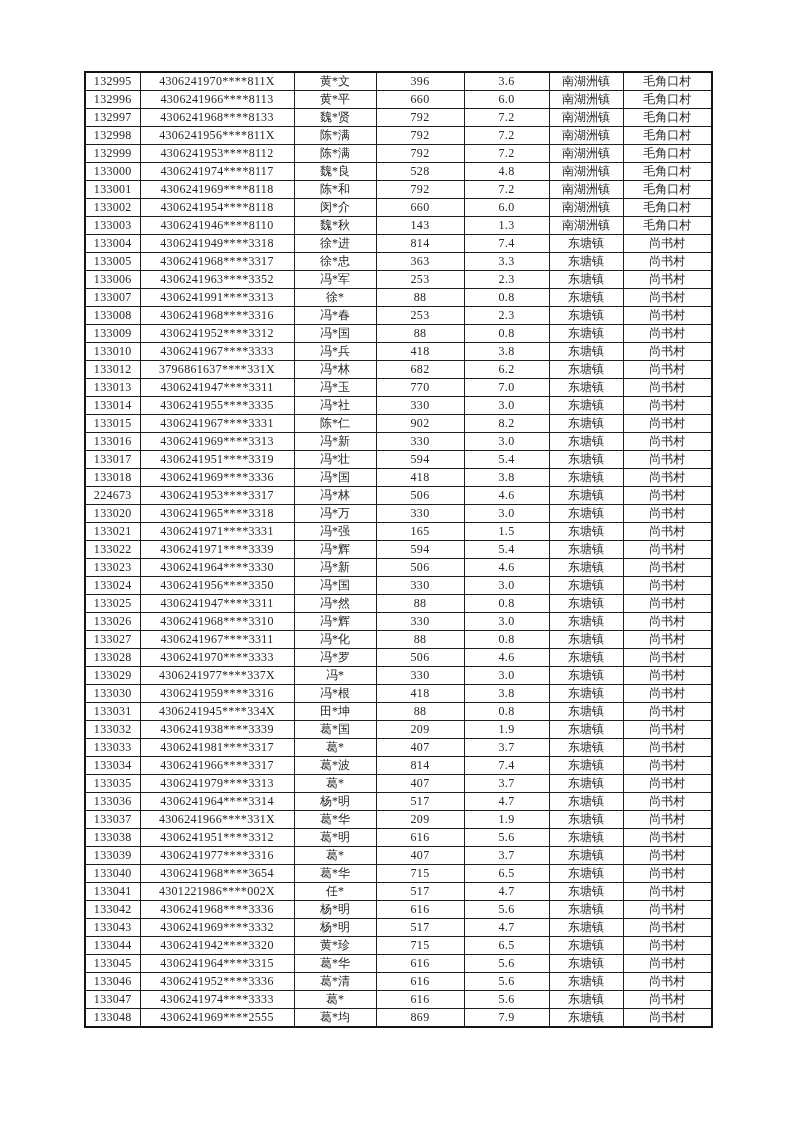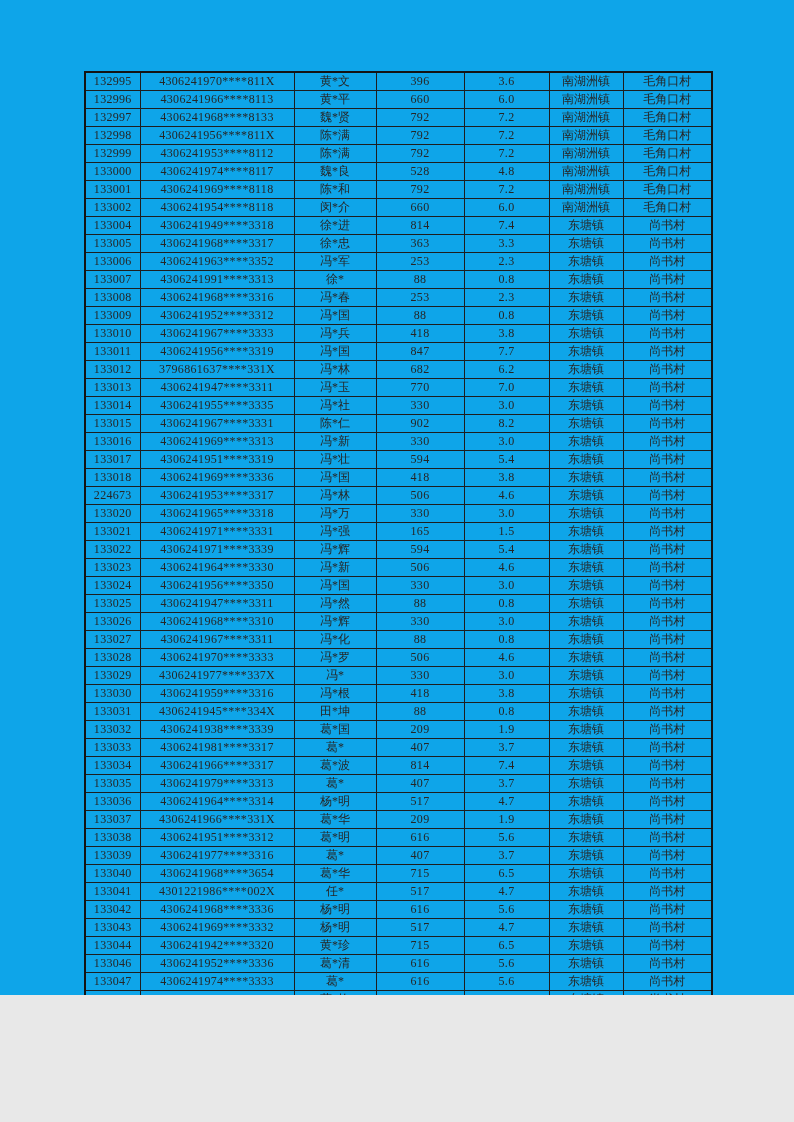"132995" .page { background: #0ea5e9 -> #ffffff; height: 995px -> 1122px }
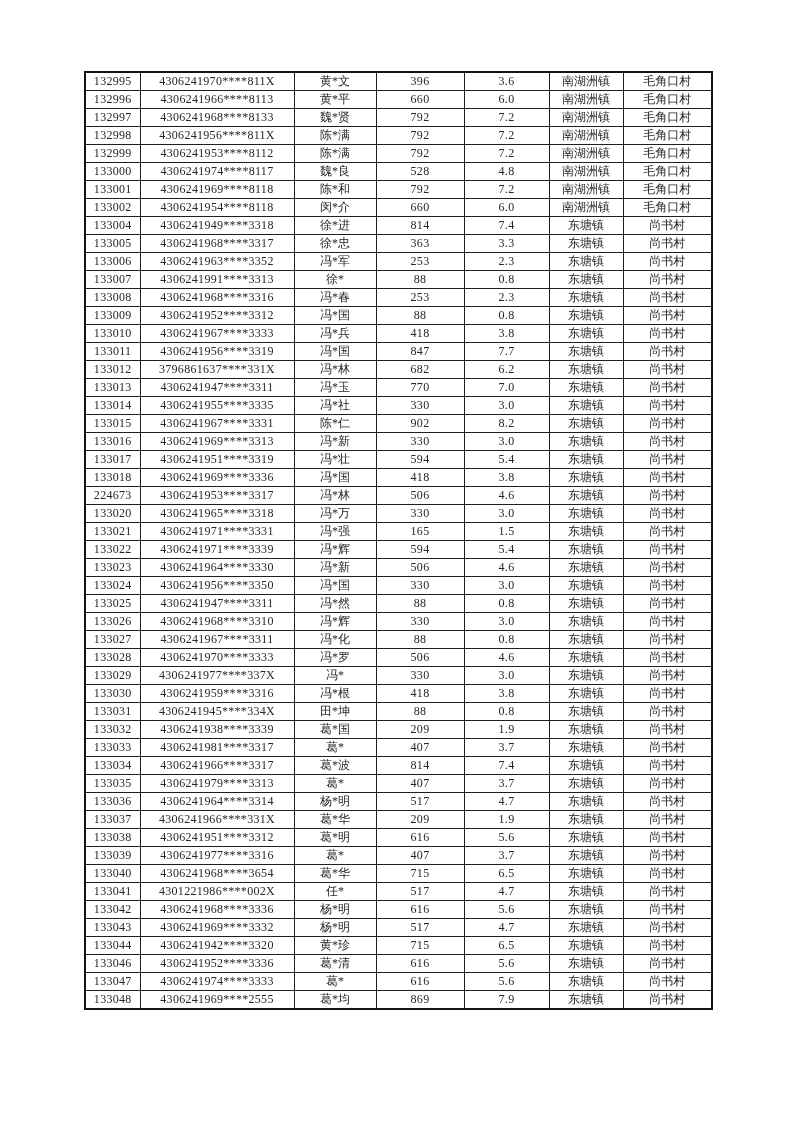"133003" tr { html: none -> <tr> <td>133003</td> <td>4306241946****8110</td> <td>魏*秋</td> <td>143</td> <td>1.3</td> <td>南湖洲镇</td> <td>毛角口村</td> </tr> }
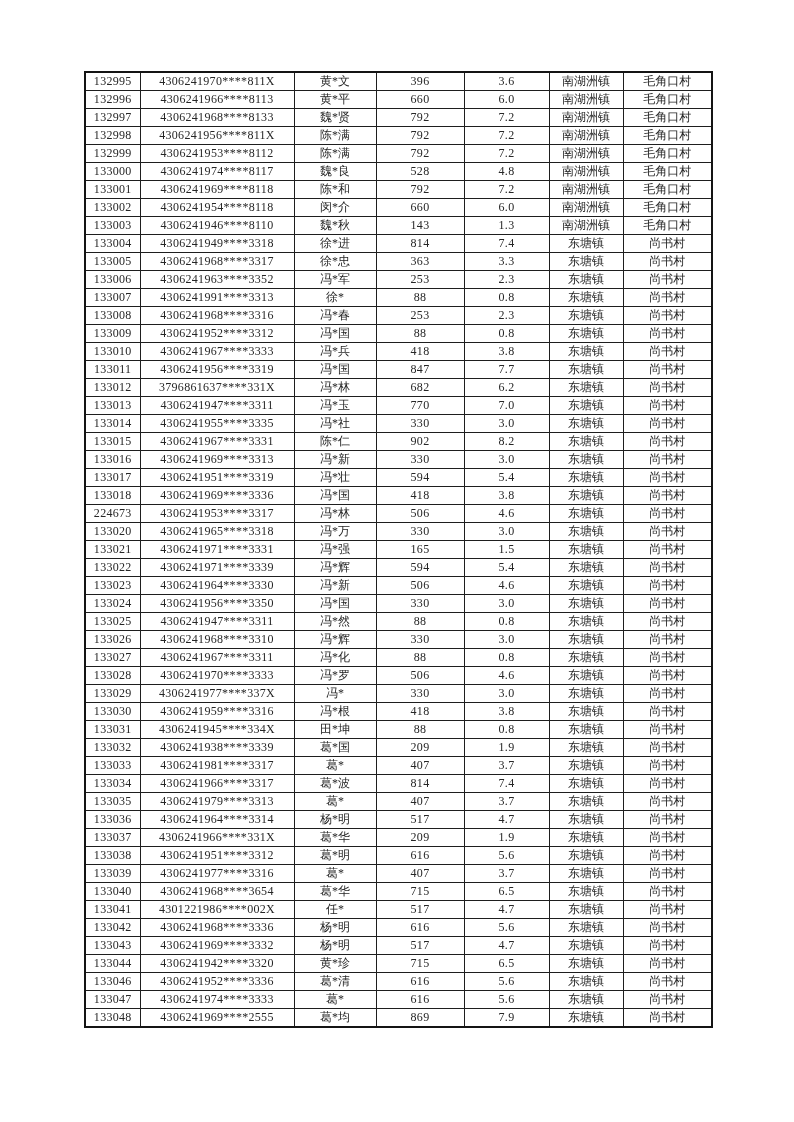"133011" tr { html: <tr> <td>133011</td> <td>4306241956****3319</td> <td>冯*国</td> <td>847</td> <td>7.7</td> <td>东塘镇</td> <td>尚书村</td> </tr> -> none }
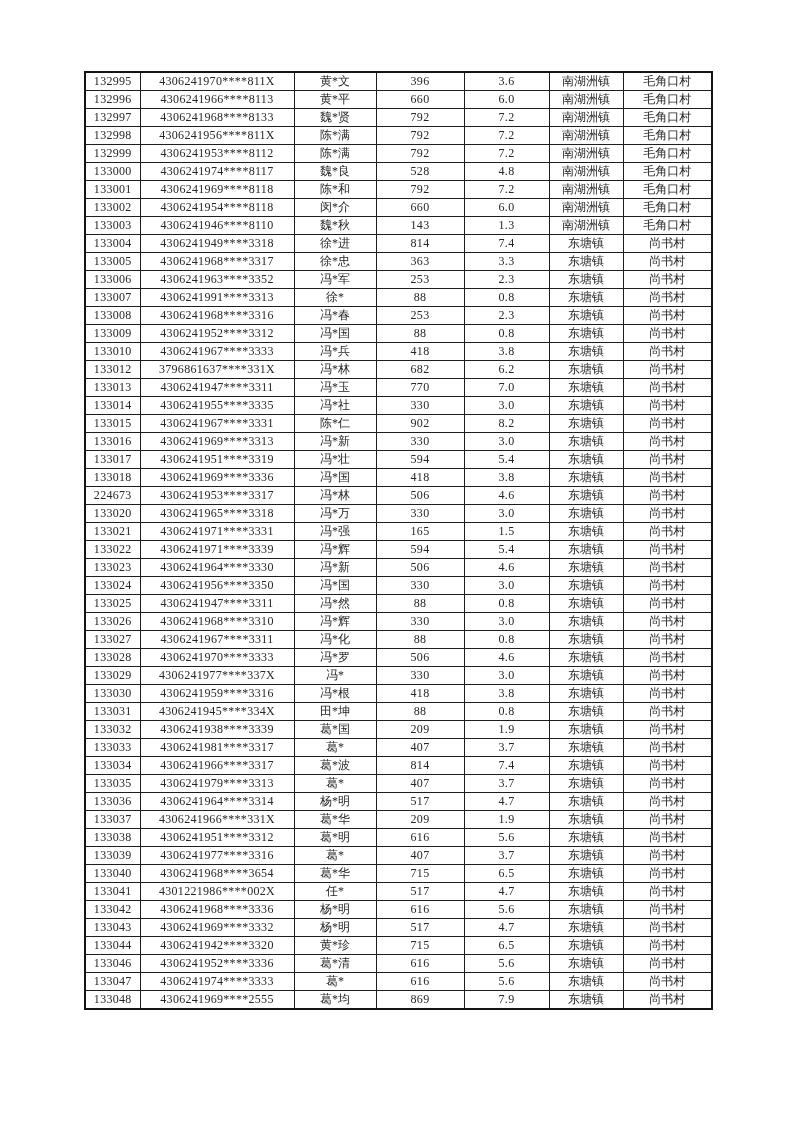"133045" tr { html: none -> <tr> <td>133045</td> <td>4306241964****3315</td> <td>葛*华</td> <td>616</td> <td>5.6</td> <td>东塘镇</td> <td>尚书村</td> </tr> }
